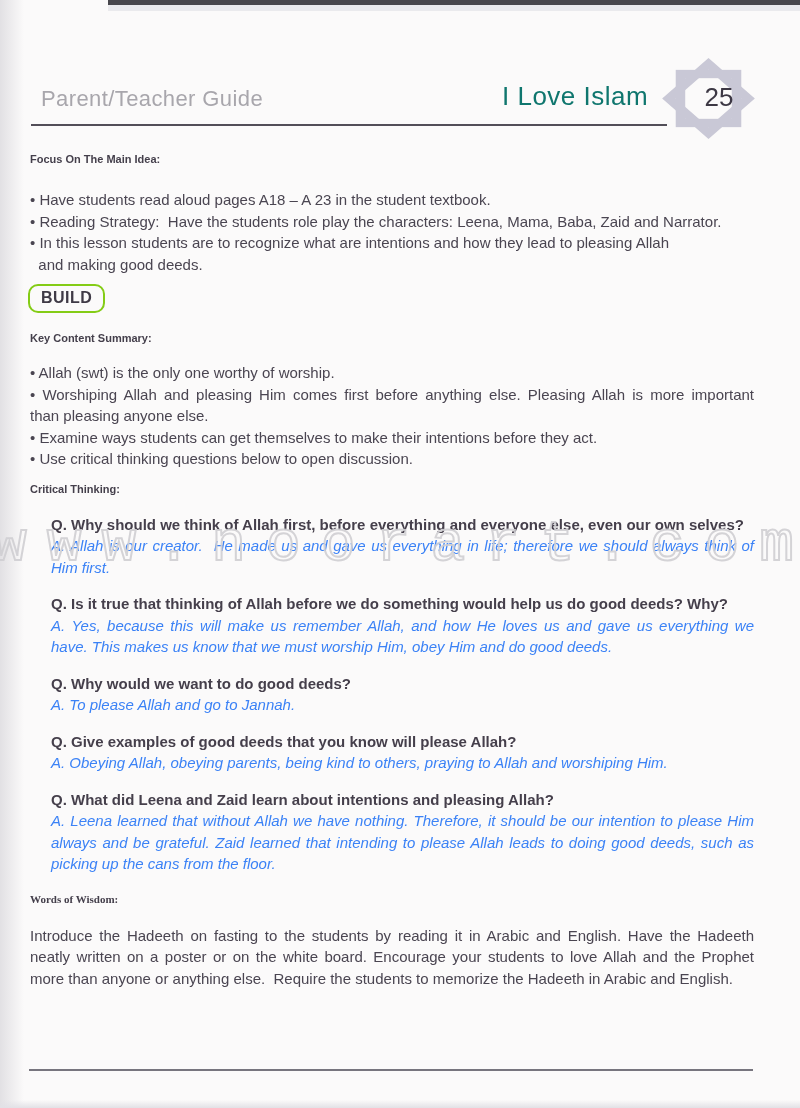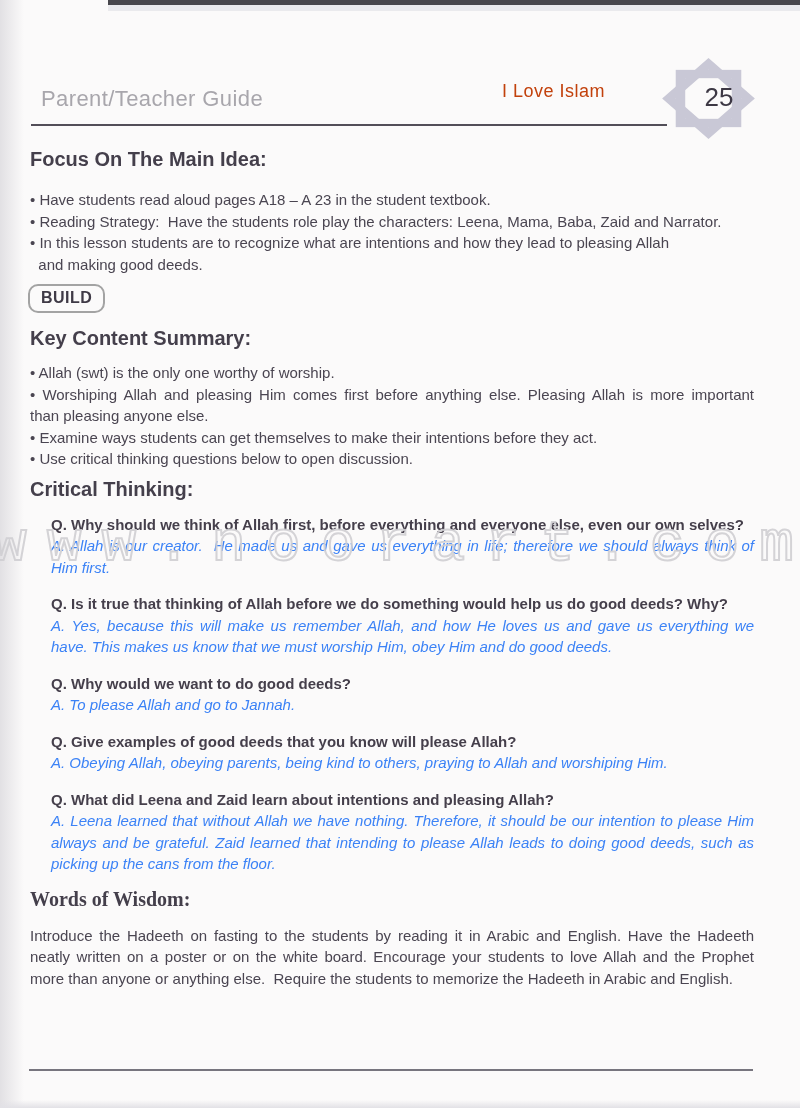"I Love Islam" .ht-right { color: #c2410c -> #0f766e; font-size: 18px -> 26px }
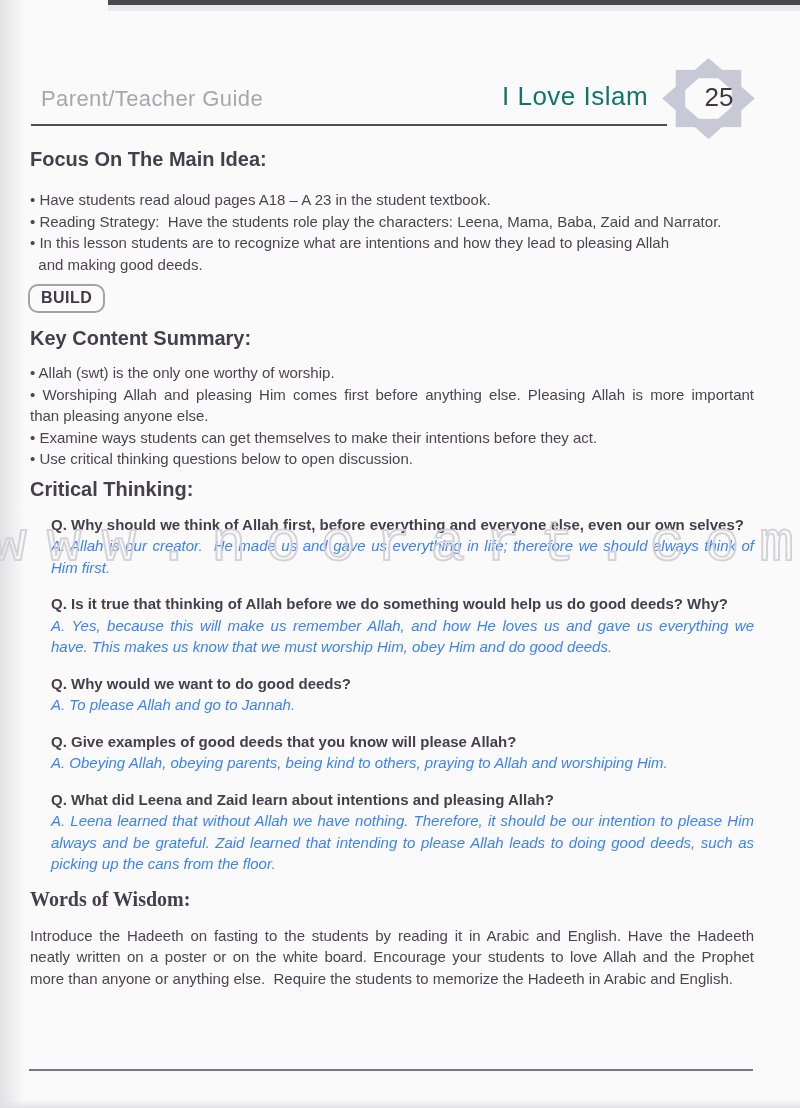"Focus On The Main Idea:" .content h3 { font-size: 20px -> 11px }
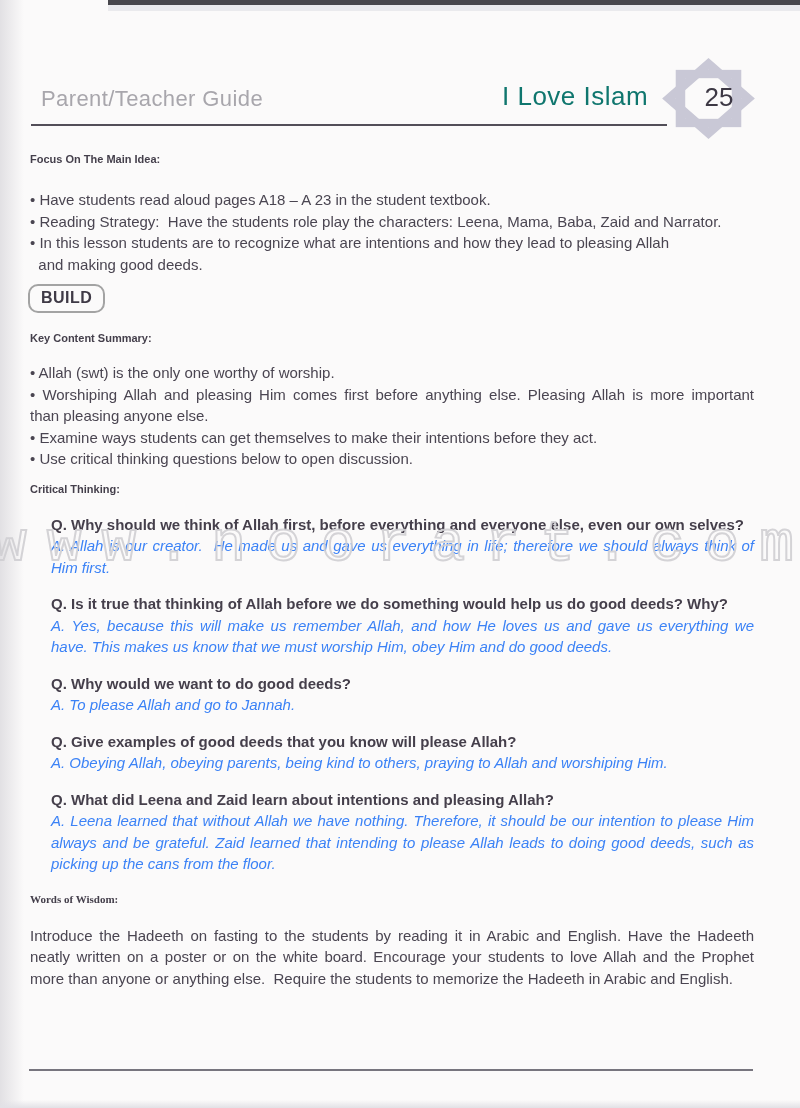"BUILD" .badge { border: 2px solid #a3a3a3 -> 2px solid #84cc16 }
